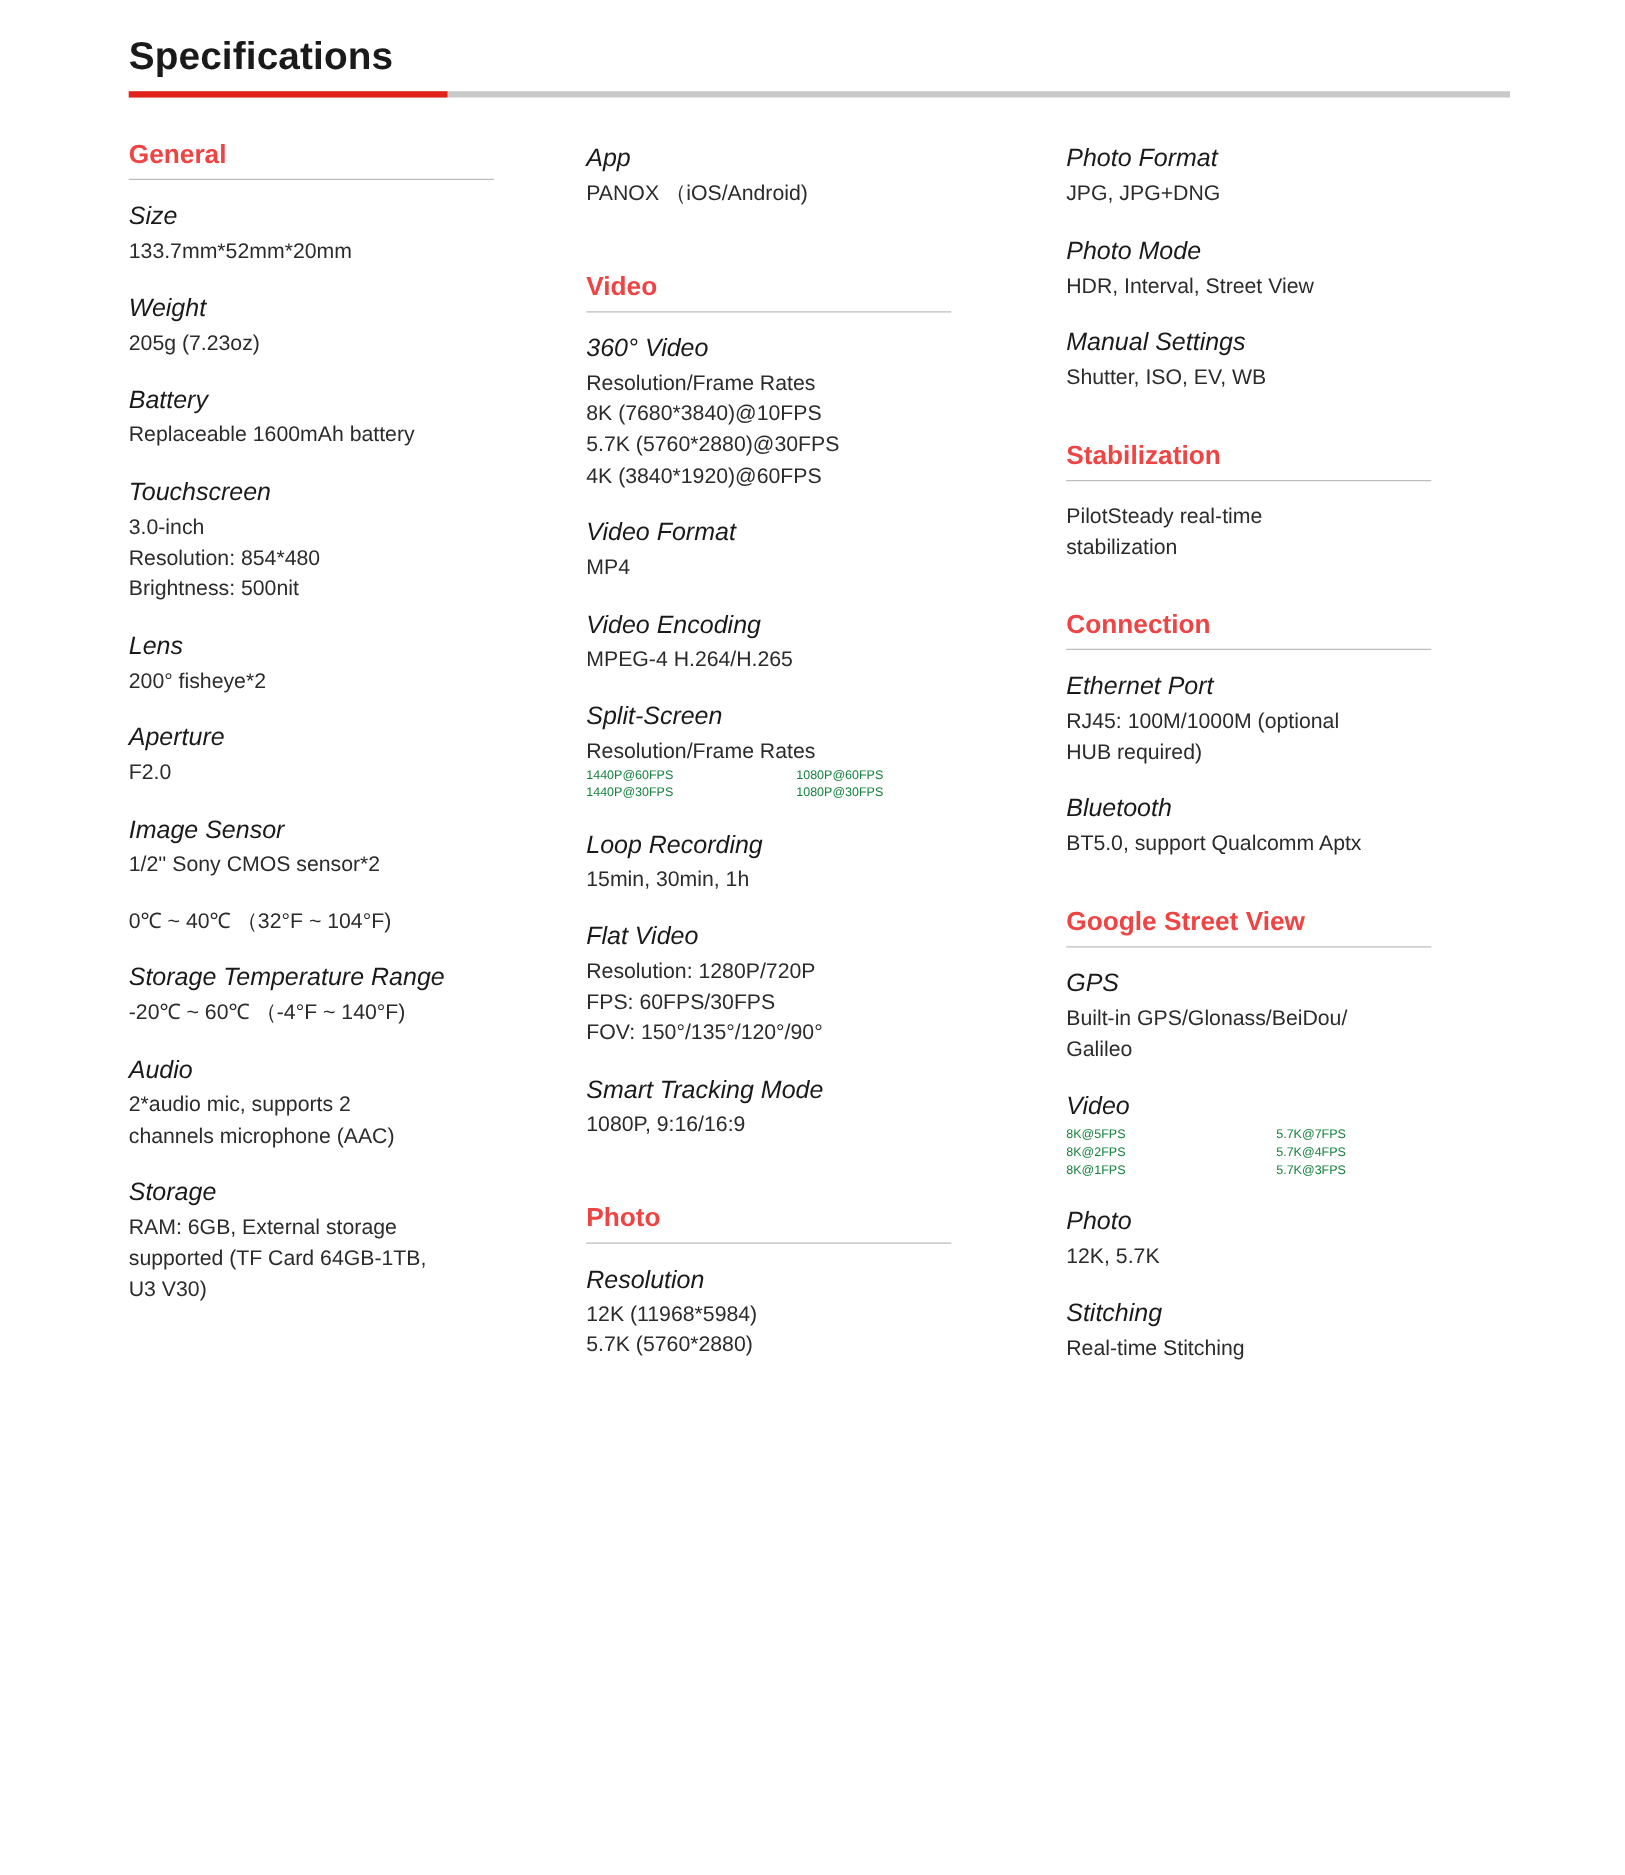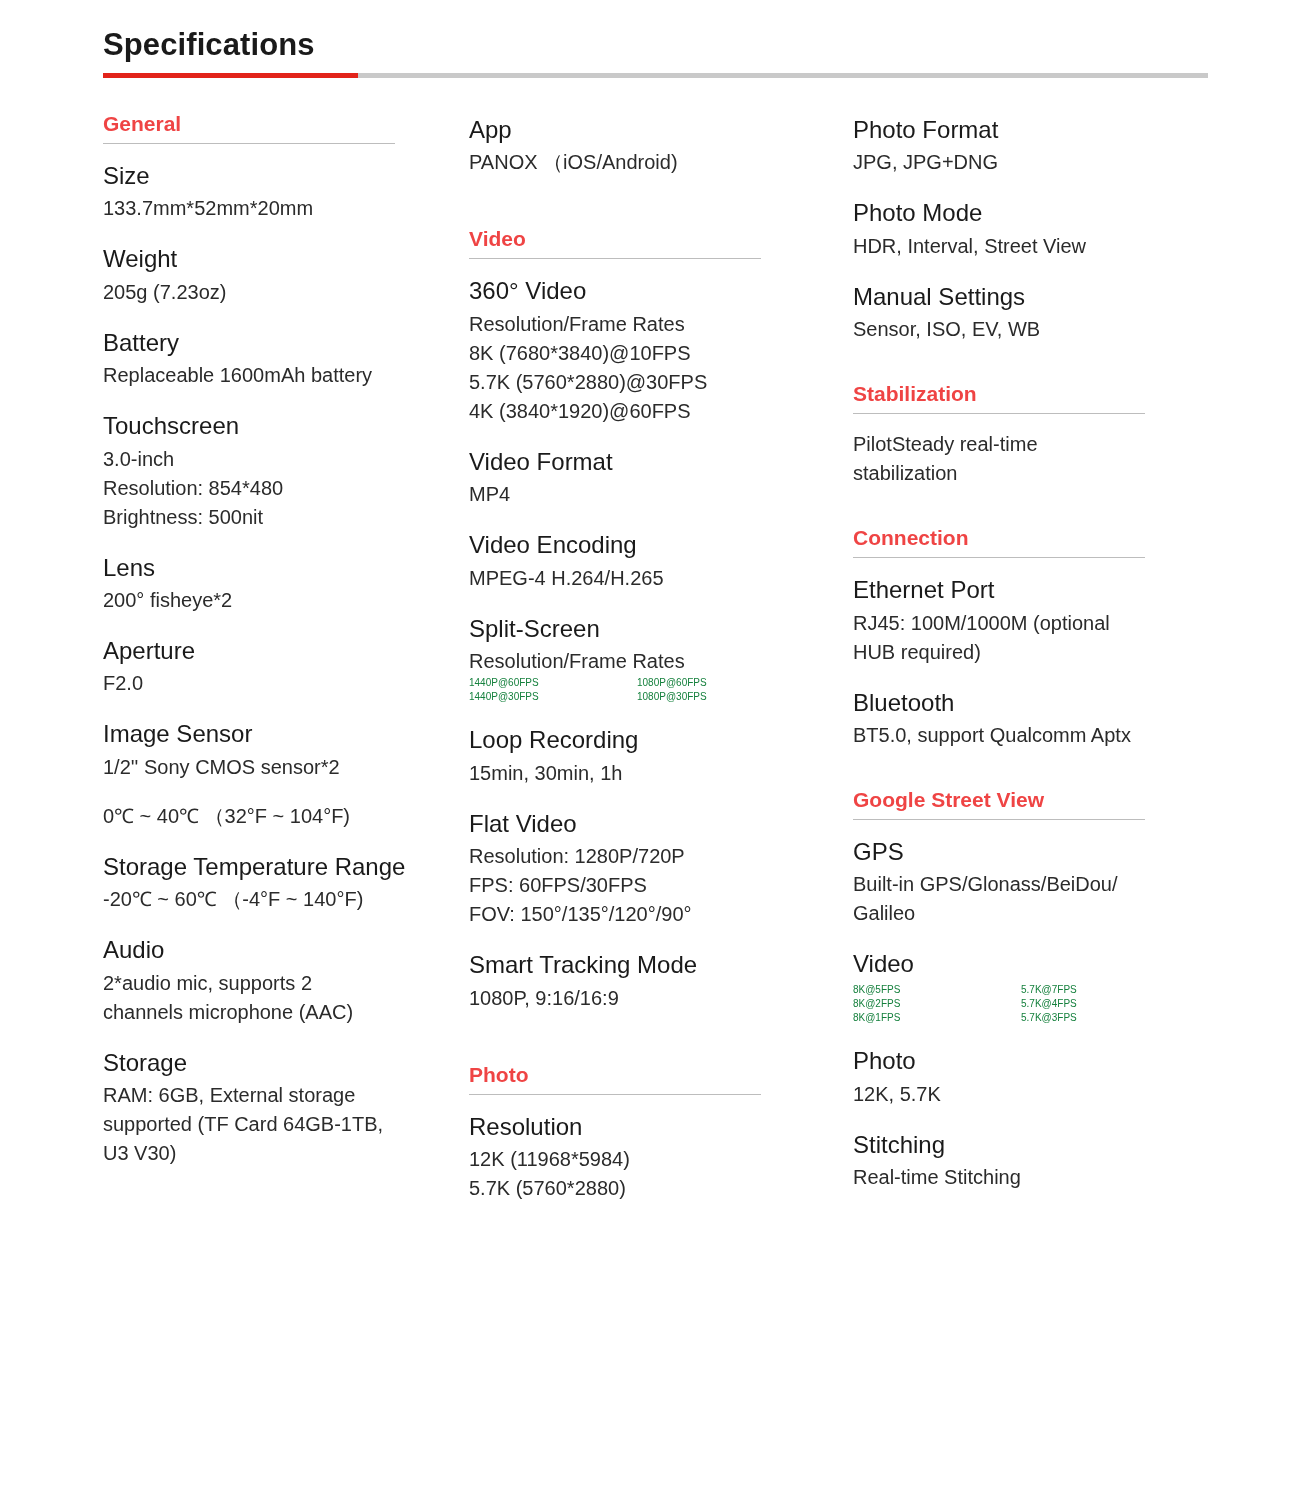"App" .item-label { font-size: 24px -> 20px; font-style: none -> italic }
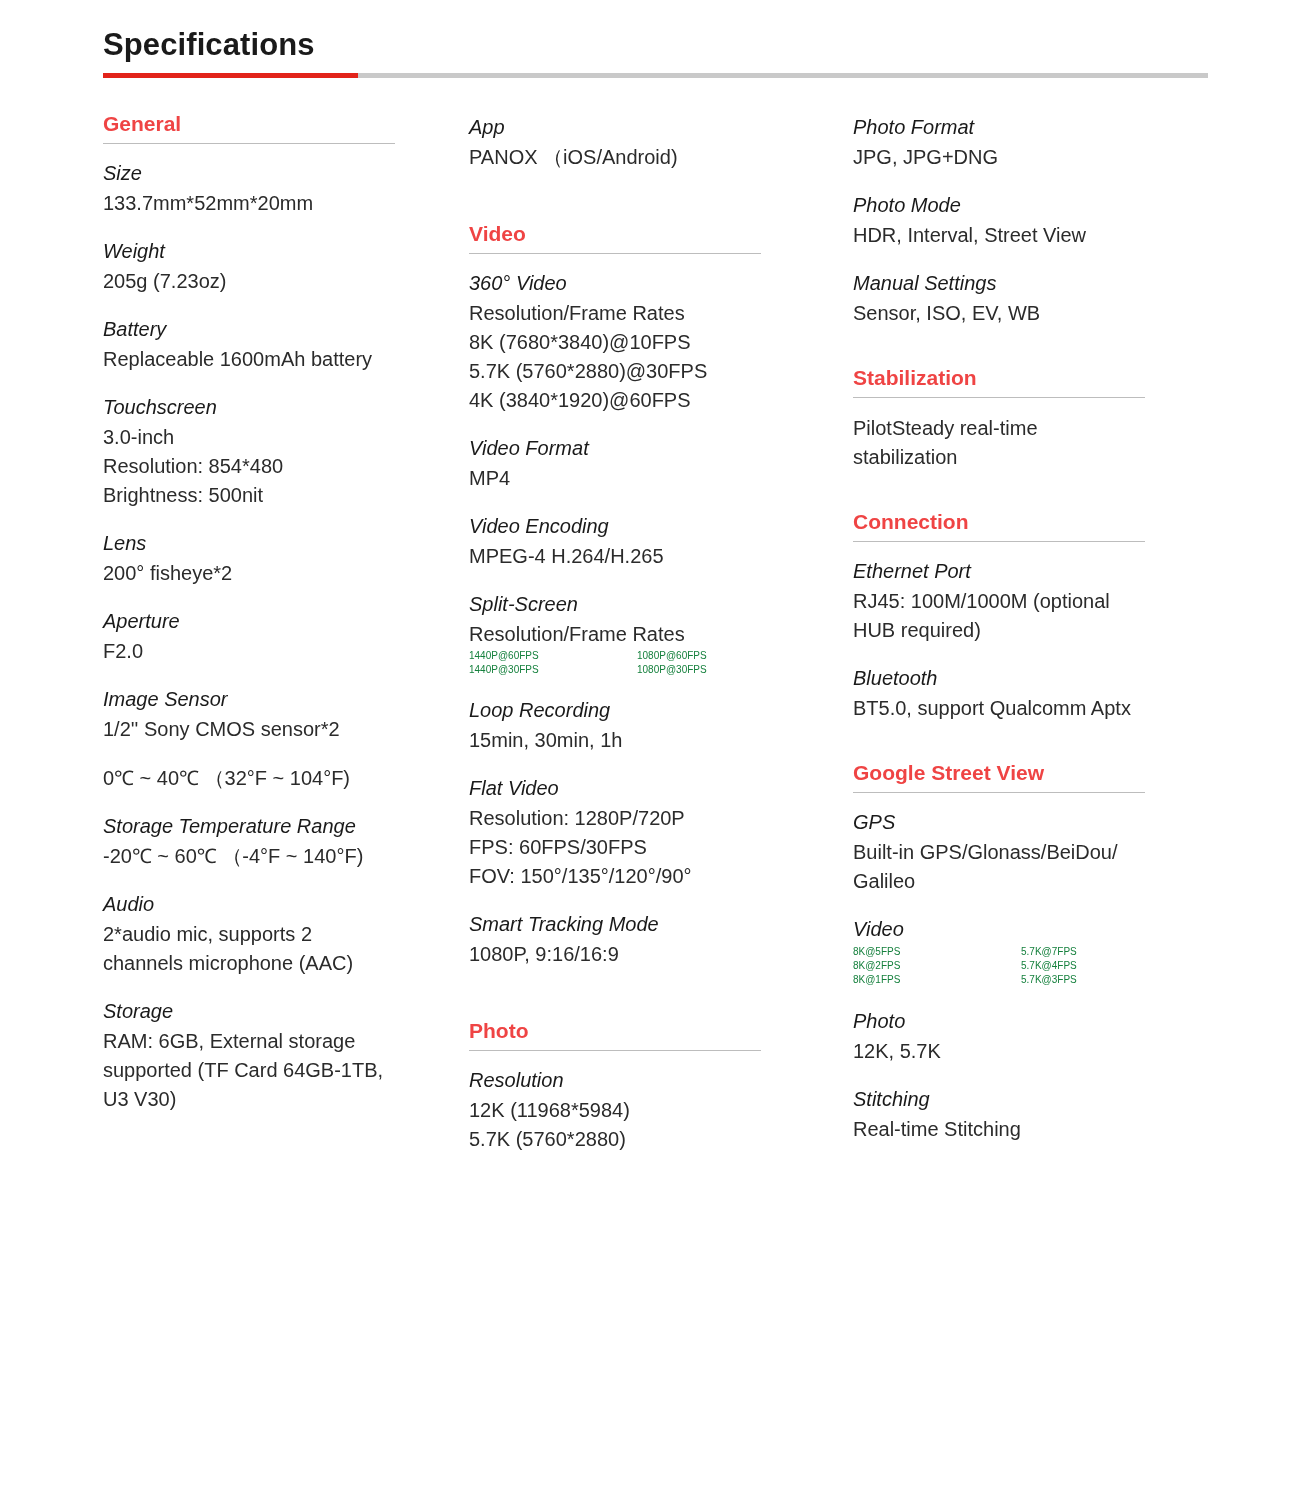"PANOX （iOS/Android)" .item-val { font-size: 20px -> 17px }
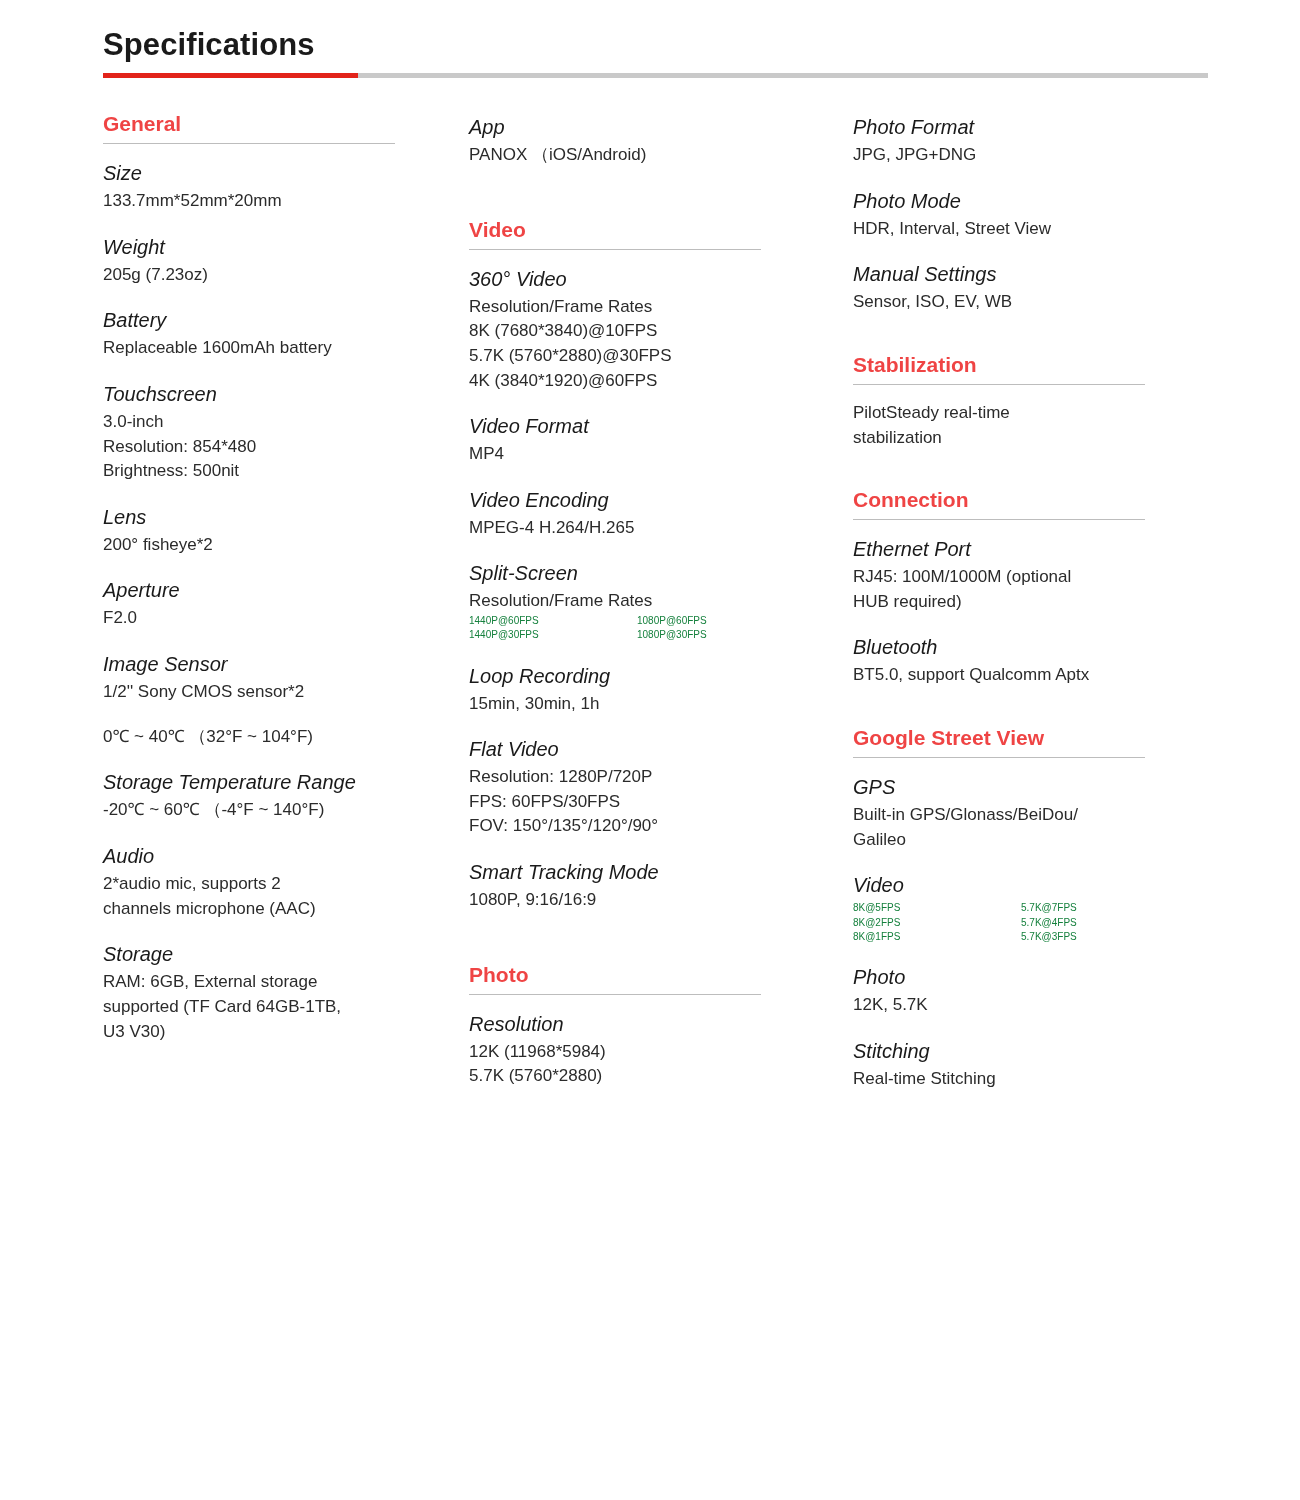"Sensor, ISO, EV, WB" span.ln { text: Sensor -> Shutter }
